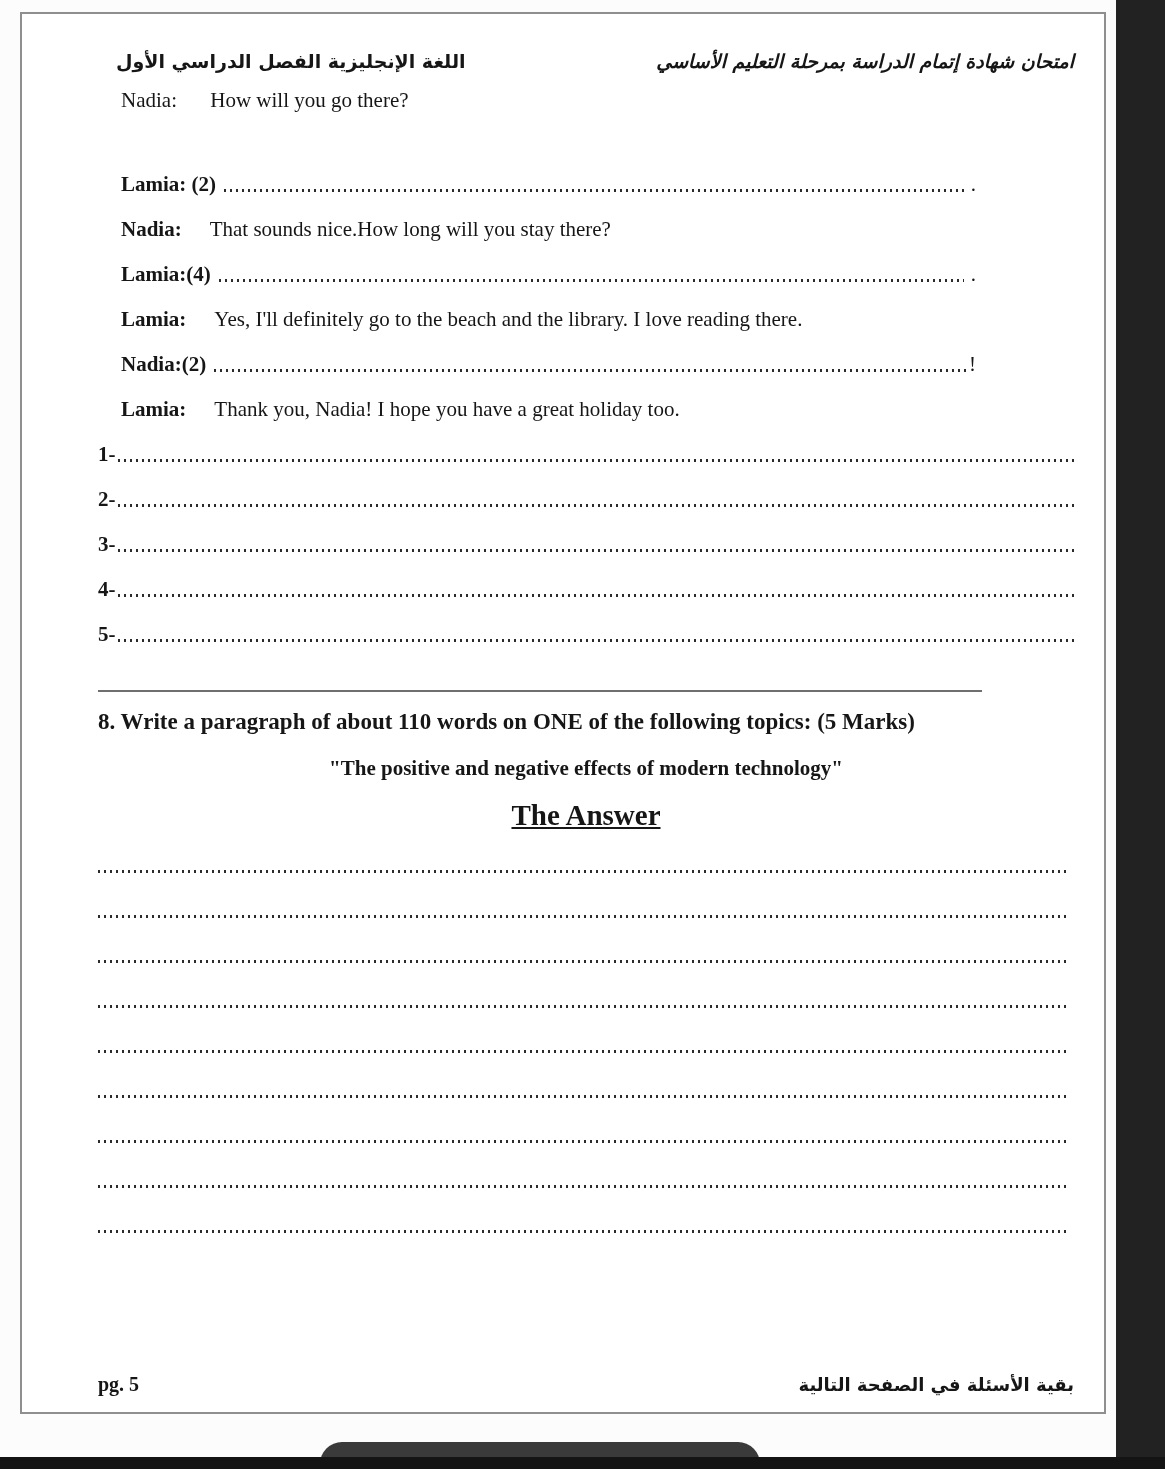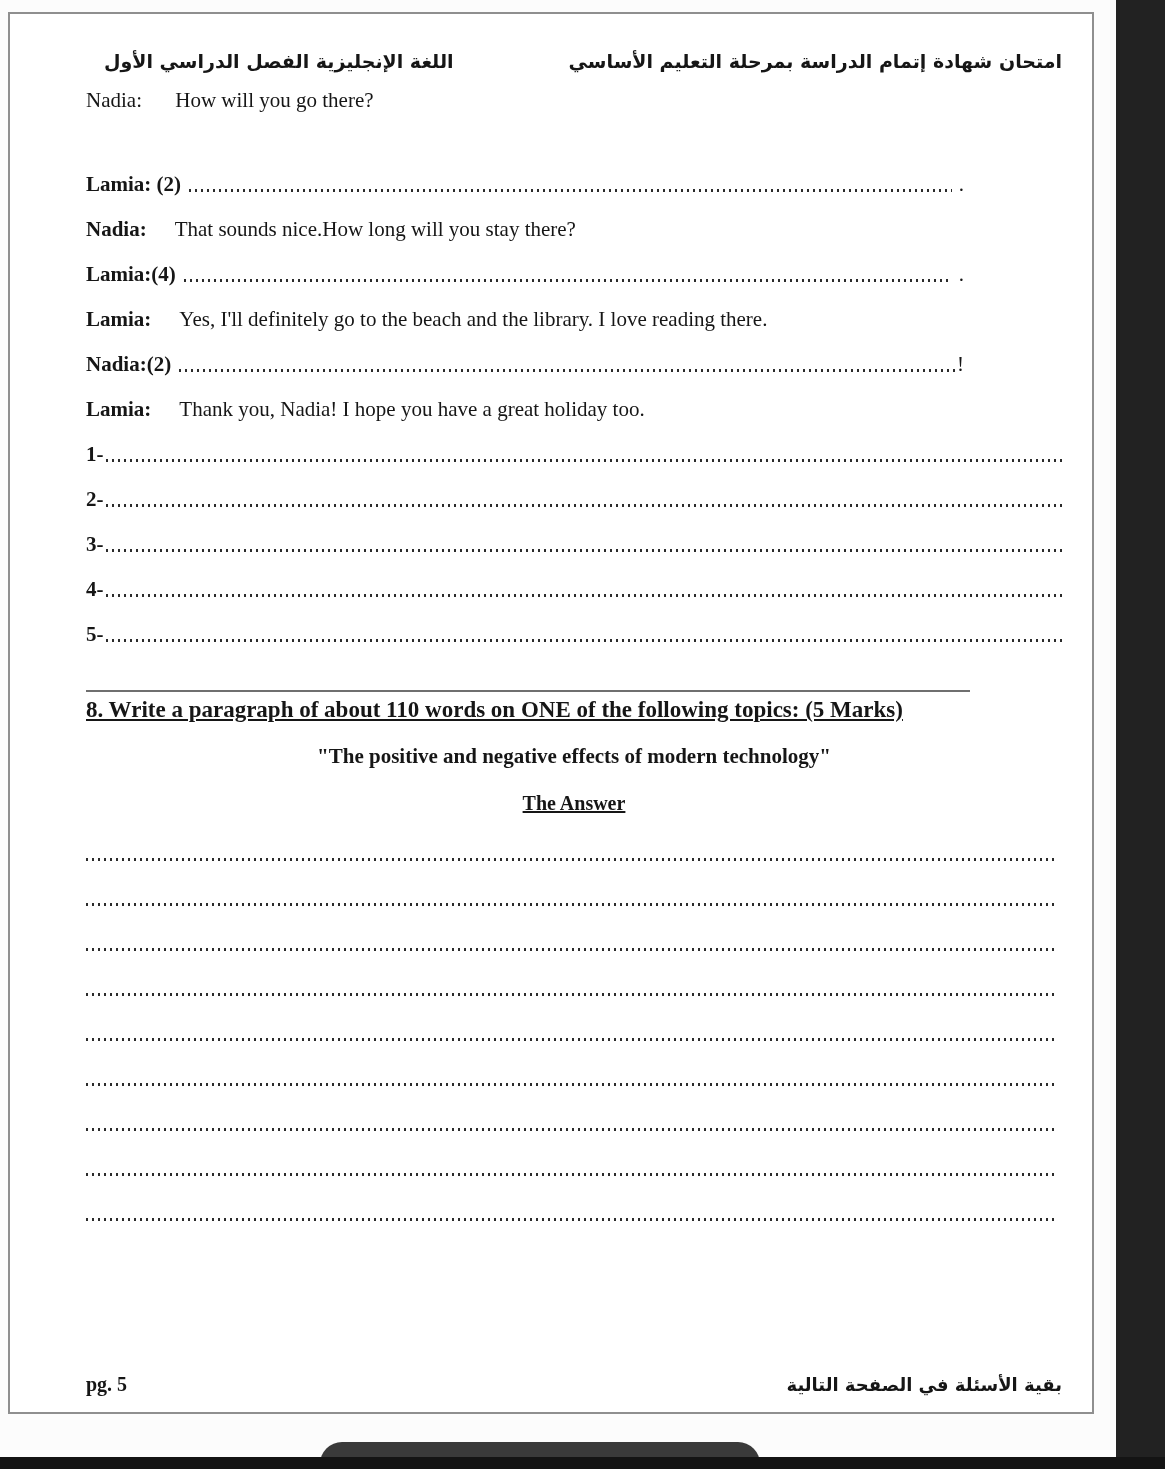"اللغة الإنجليزية الفصل الدراسي الأول" .page { left: 8px -> 20px }
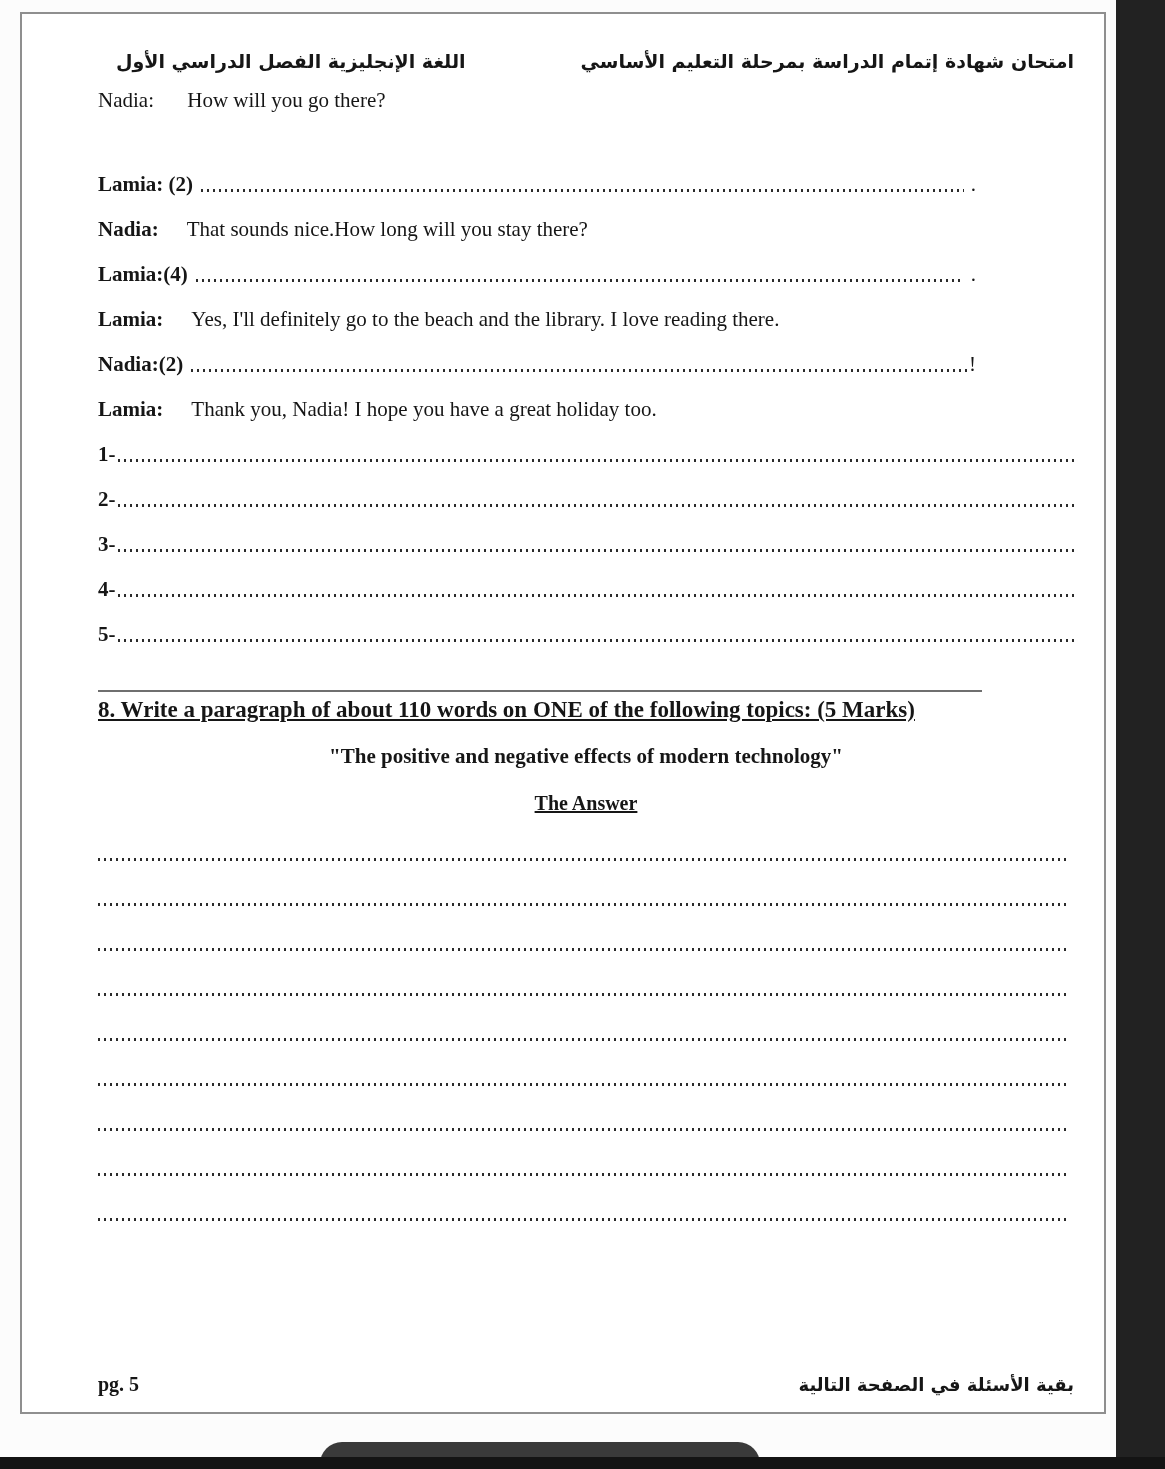"امتحان شهادة إتمام الدراسة بمرحلة" .hdr-right { font-style: none -> italic }
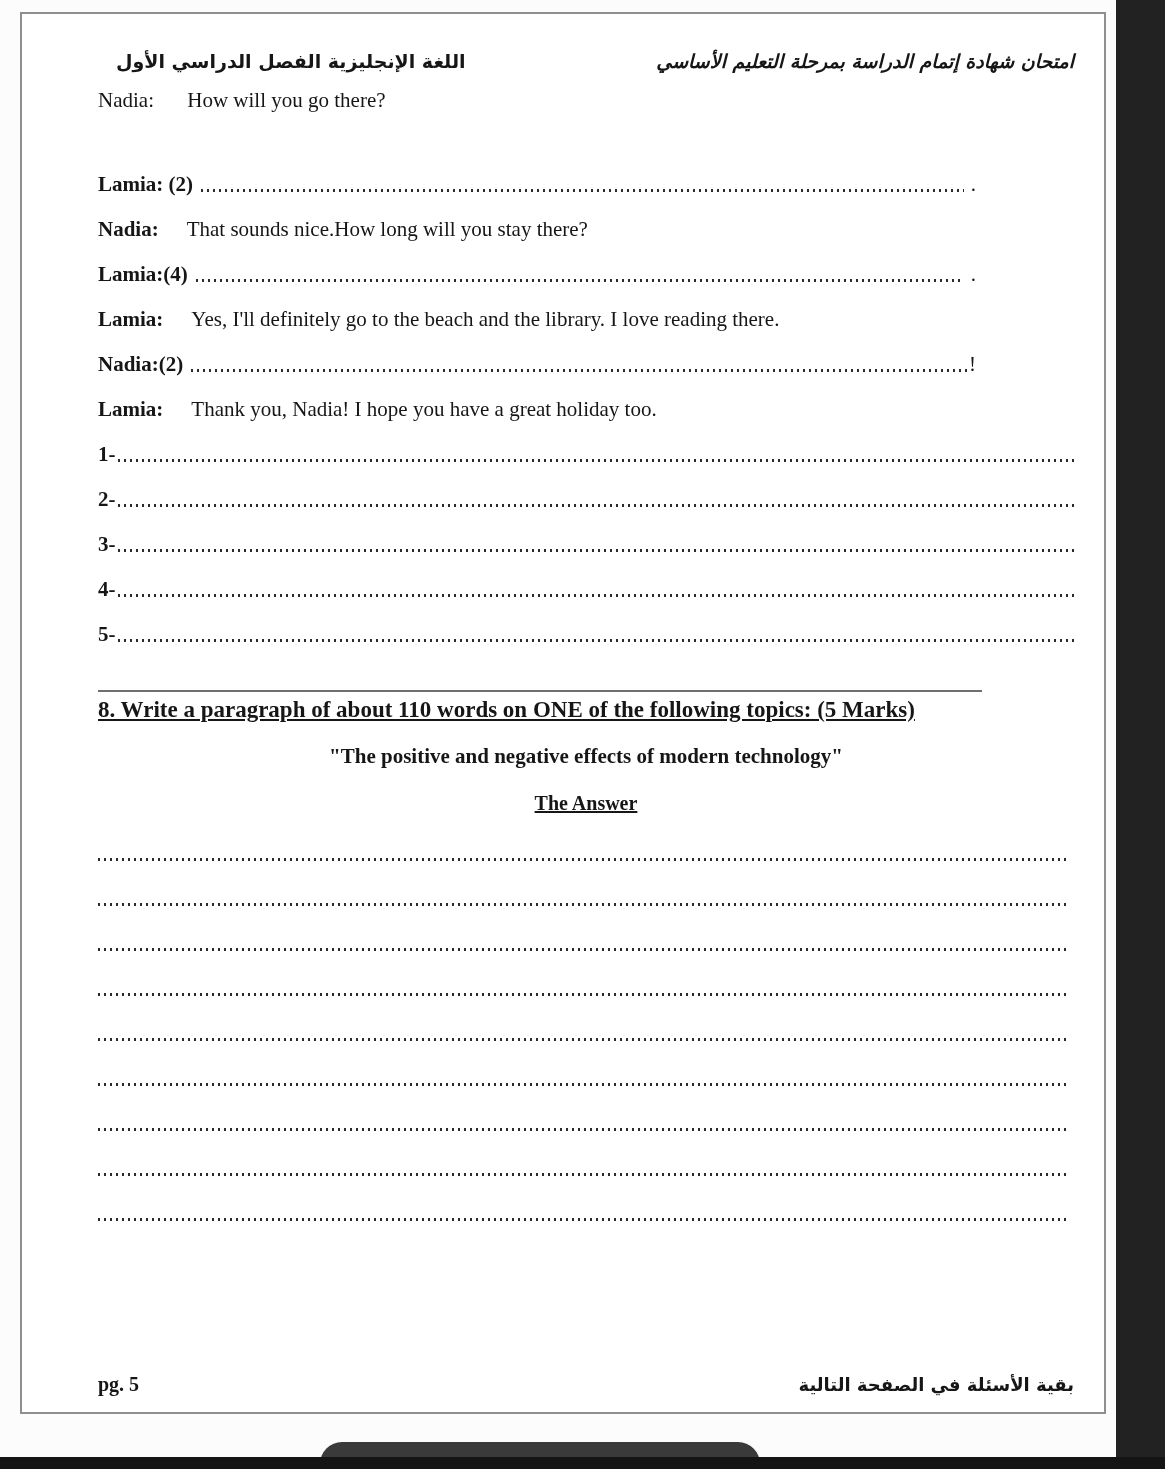"Nadia:" .drow .spk { margin-left: none -> 23px }
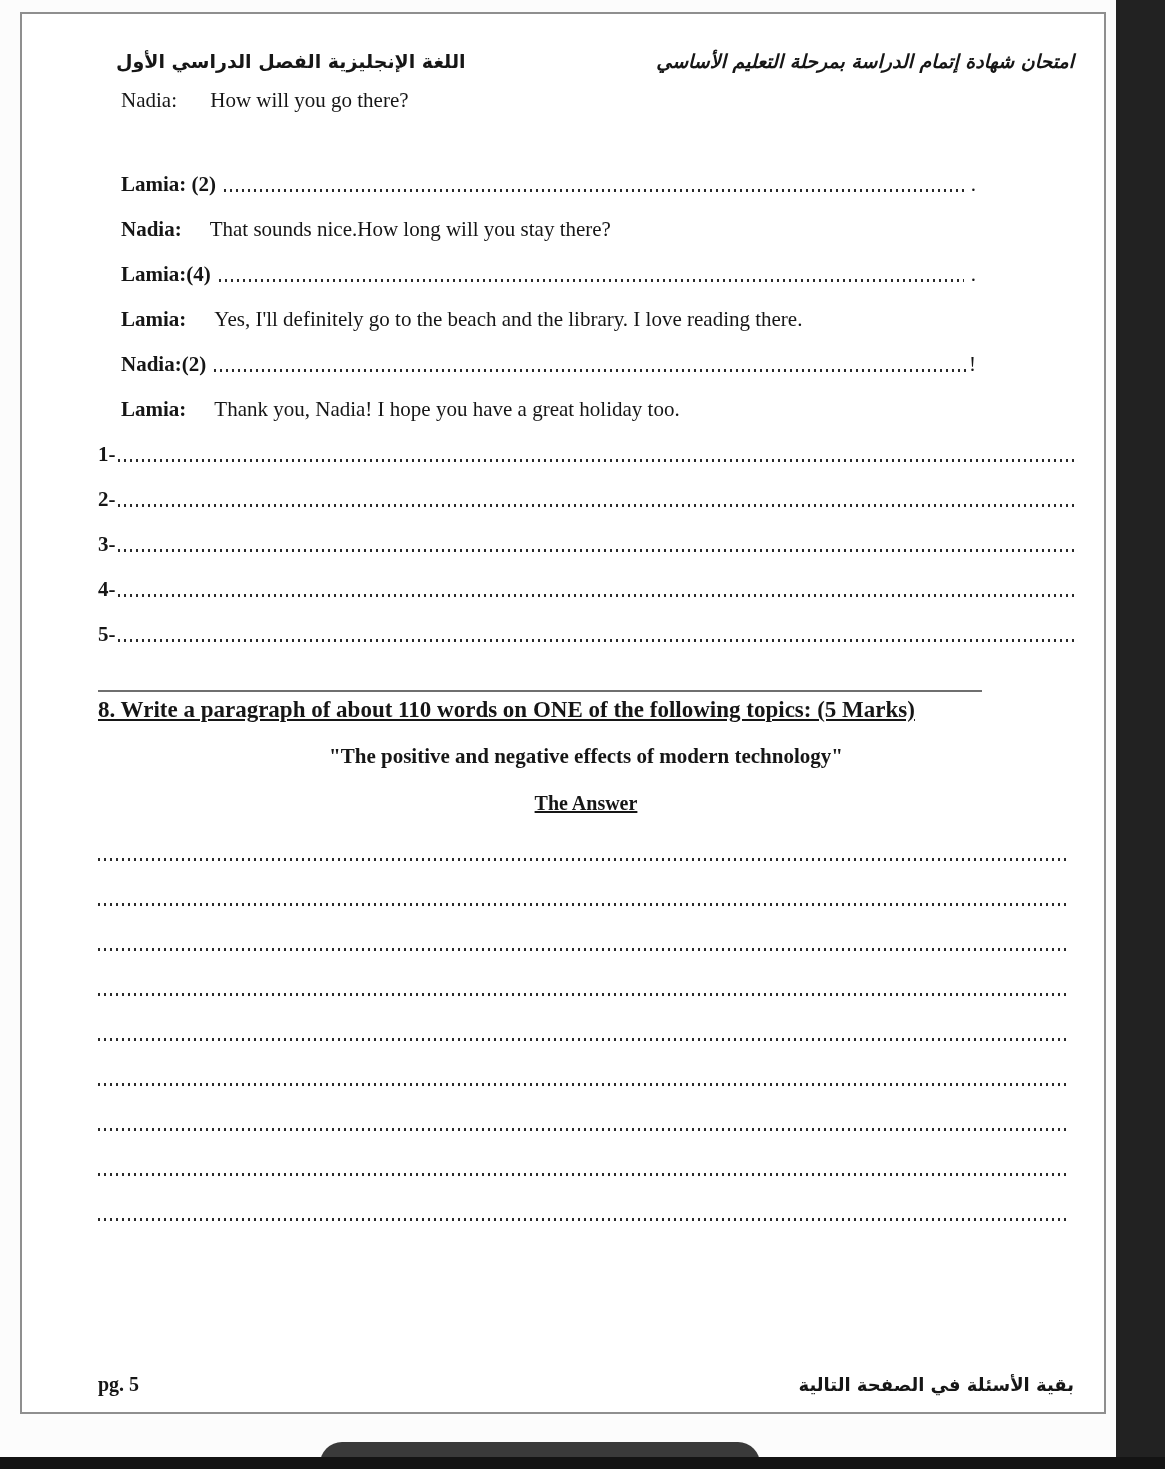"8. Write a paragraph of" .heading8 { margin-top: 2px -> 14px; text-decoration: underline -> none }
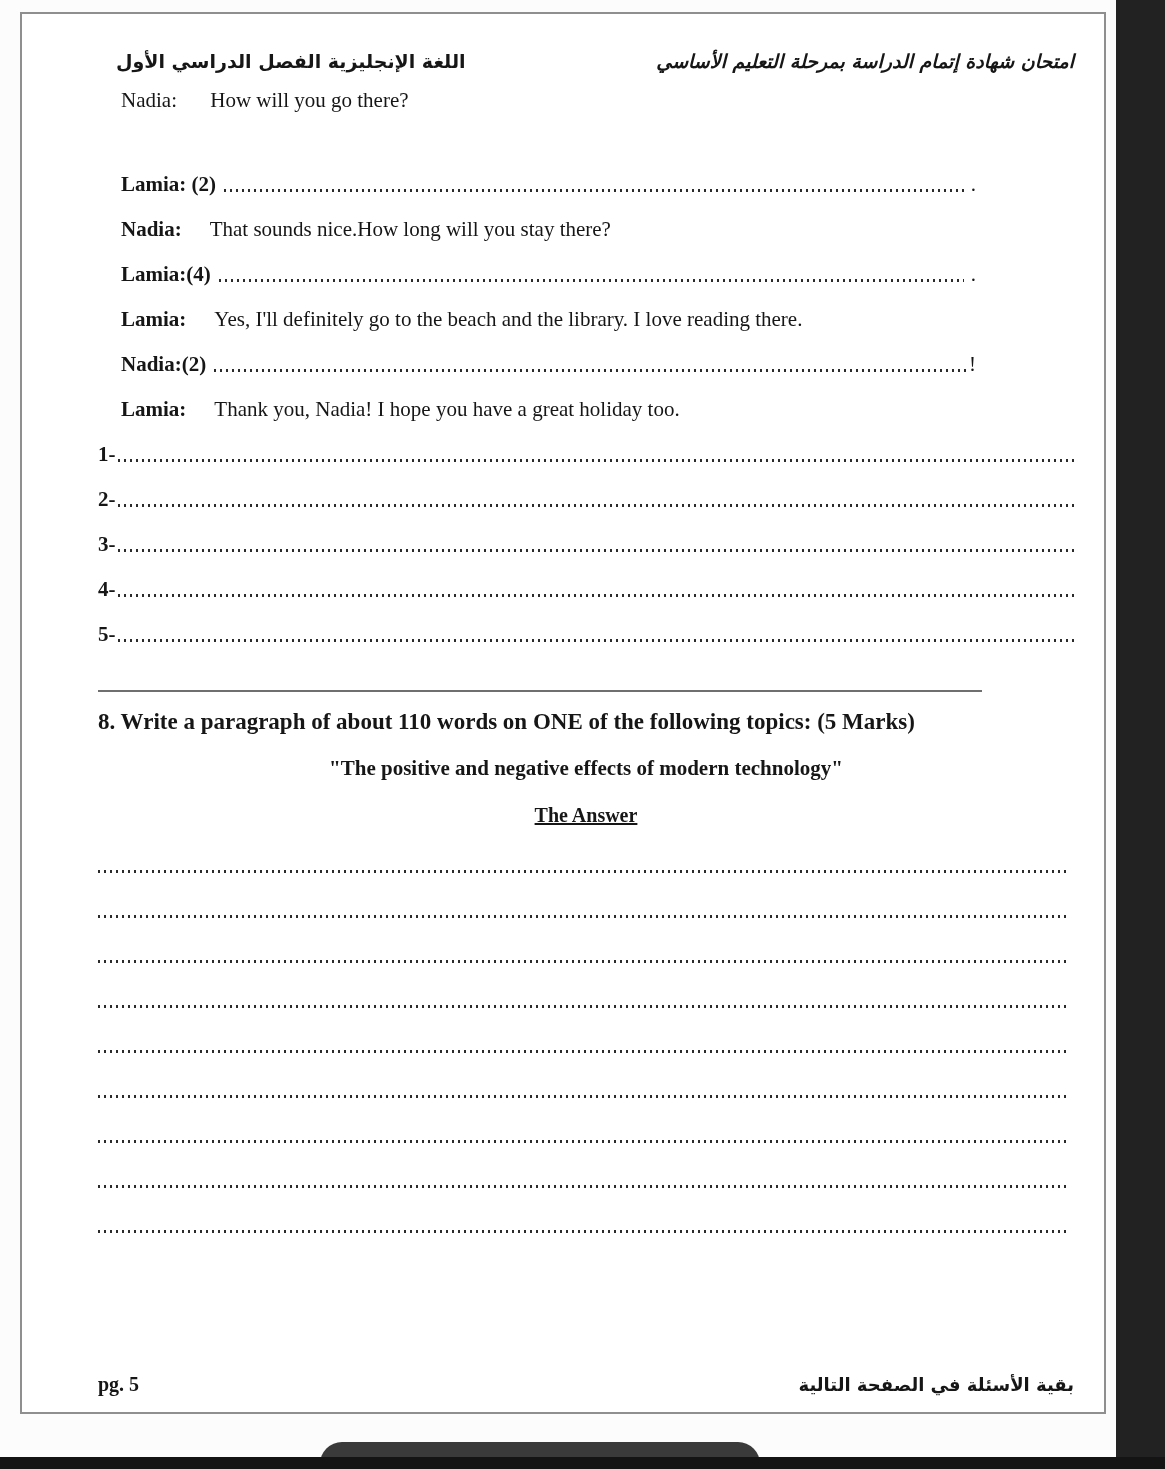"The Answer" .answer-title { font-size: 20px -> 29px }
